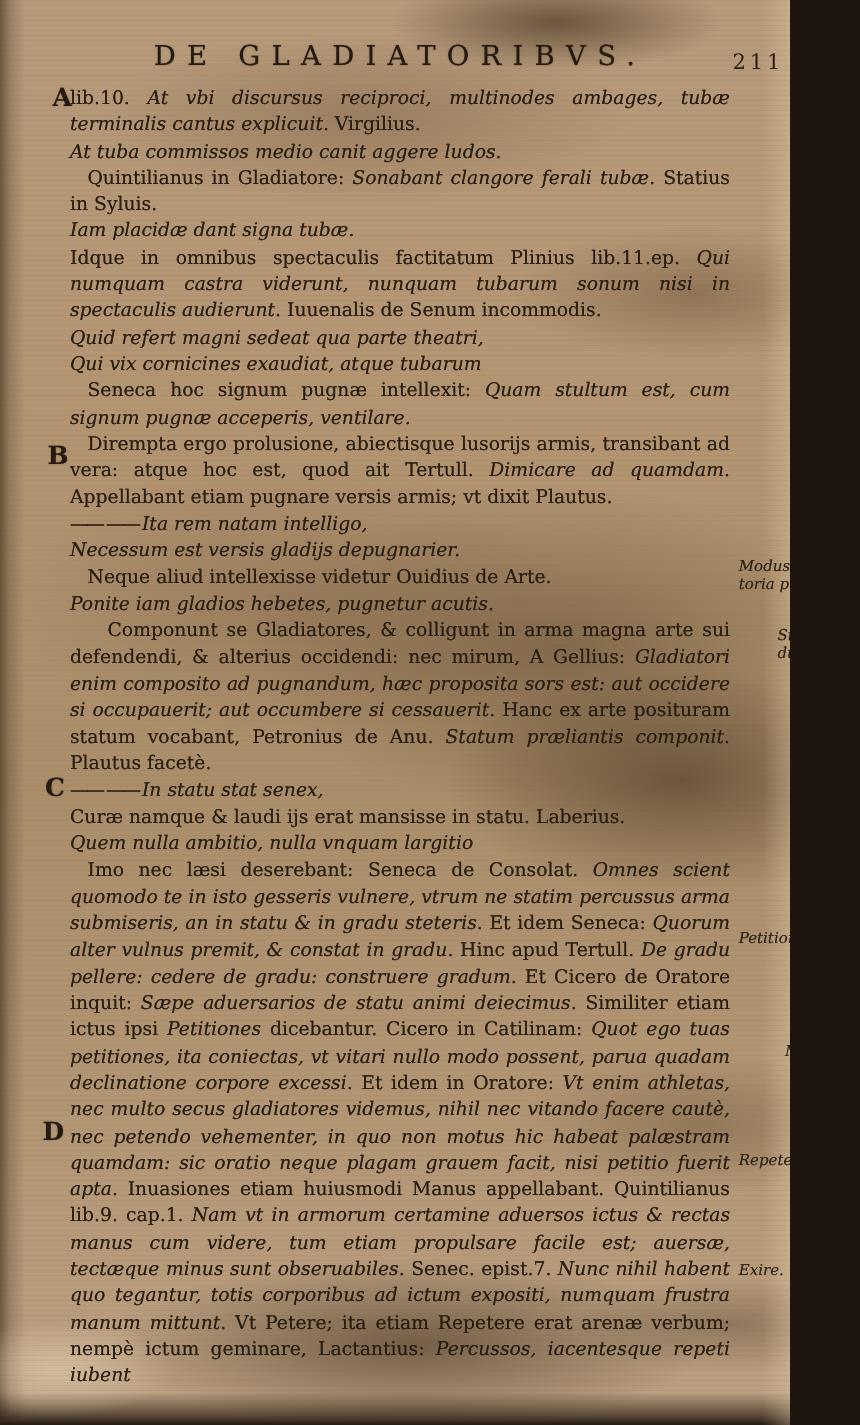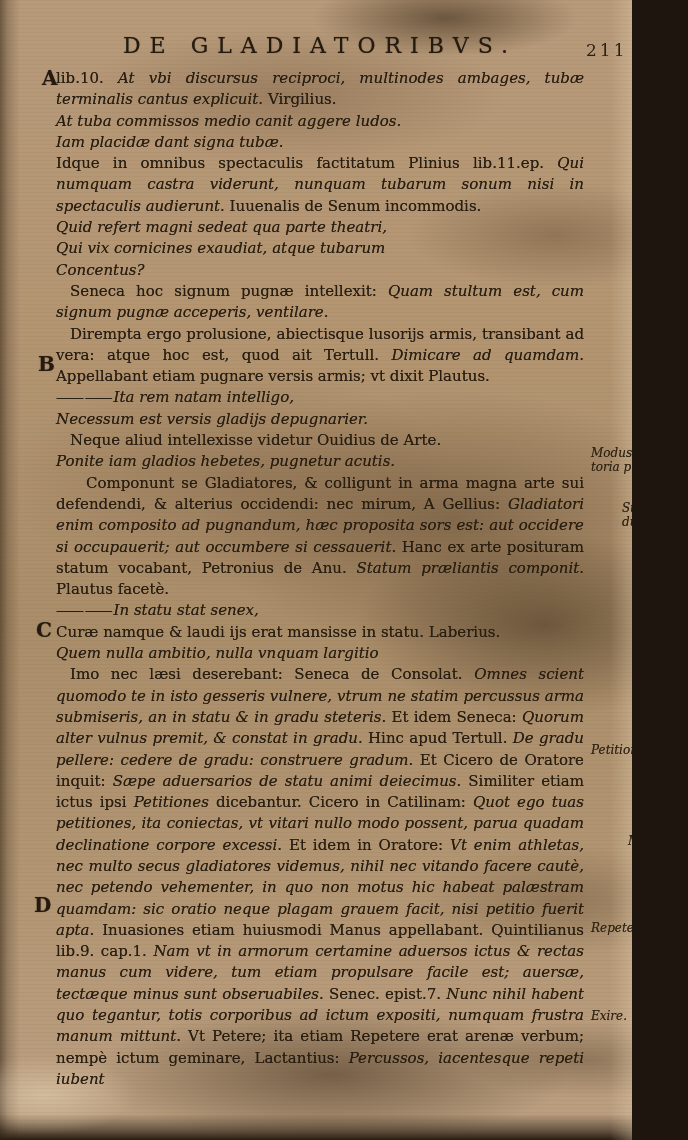"Quintilianus in Gladiatore: Sonabant" p.ind { html: none -> <p><span>Quintilianus in Gladiatore: </span><span>Sonabant clangore ferali tubæ</span><span>. Statius in Syluis.</span></p> }
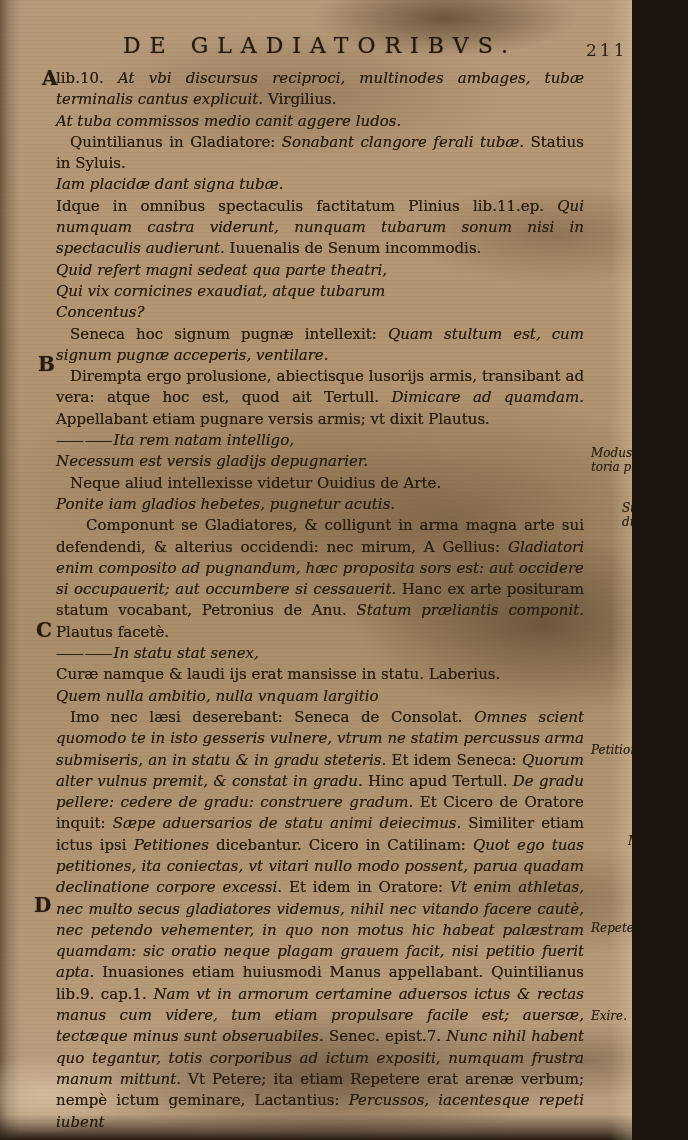"Concentus?" p.verse { html: <p><span>Concentus?</span></p> -> none }
